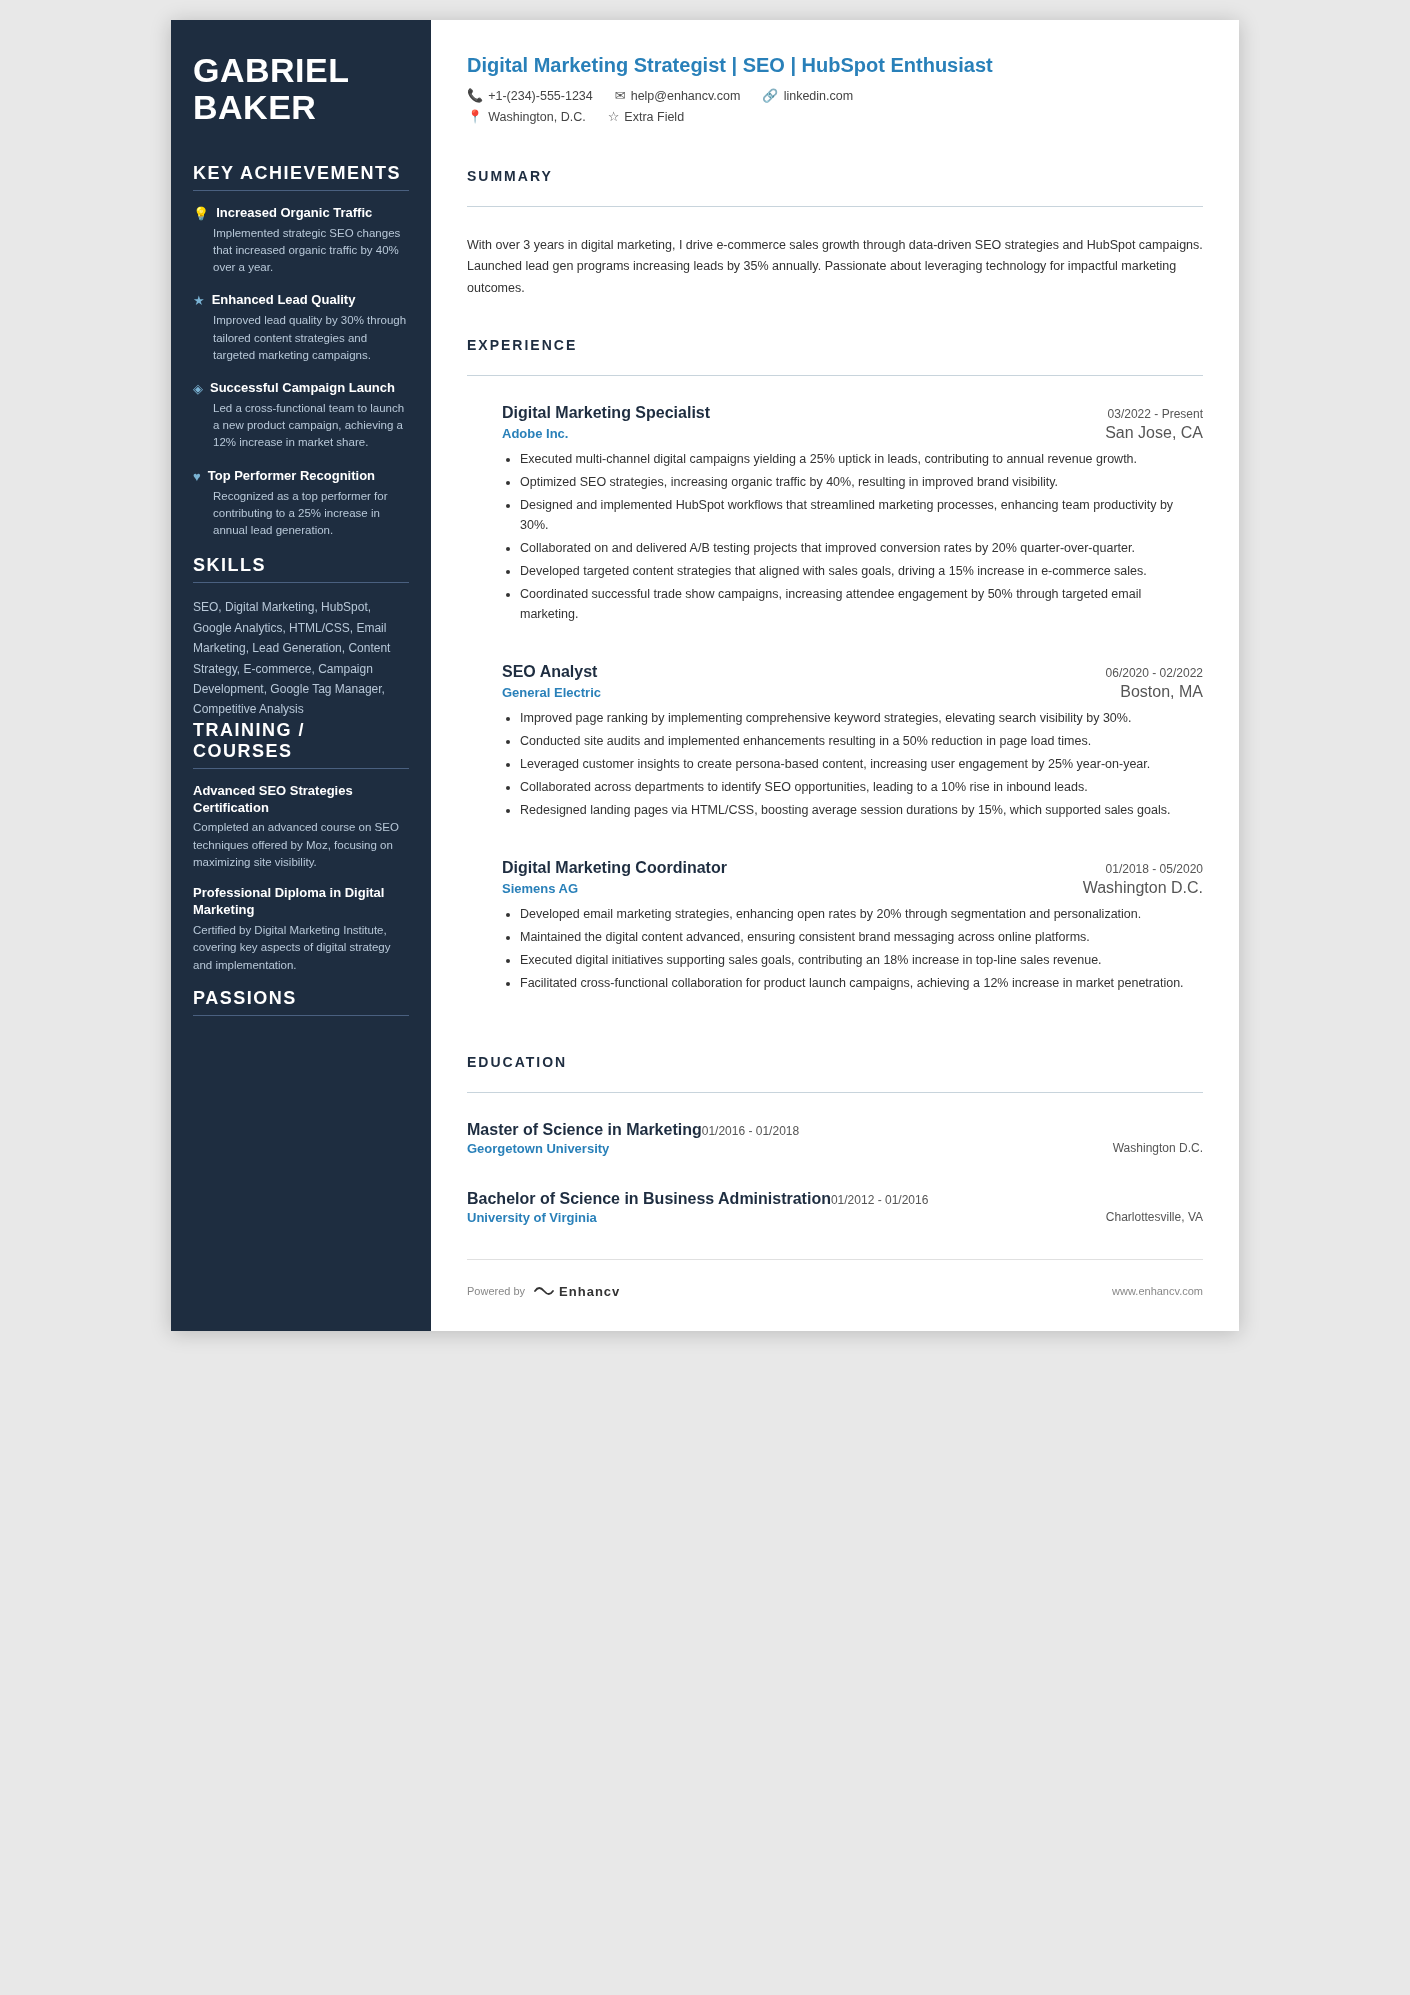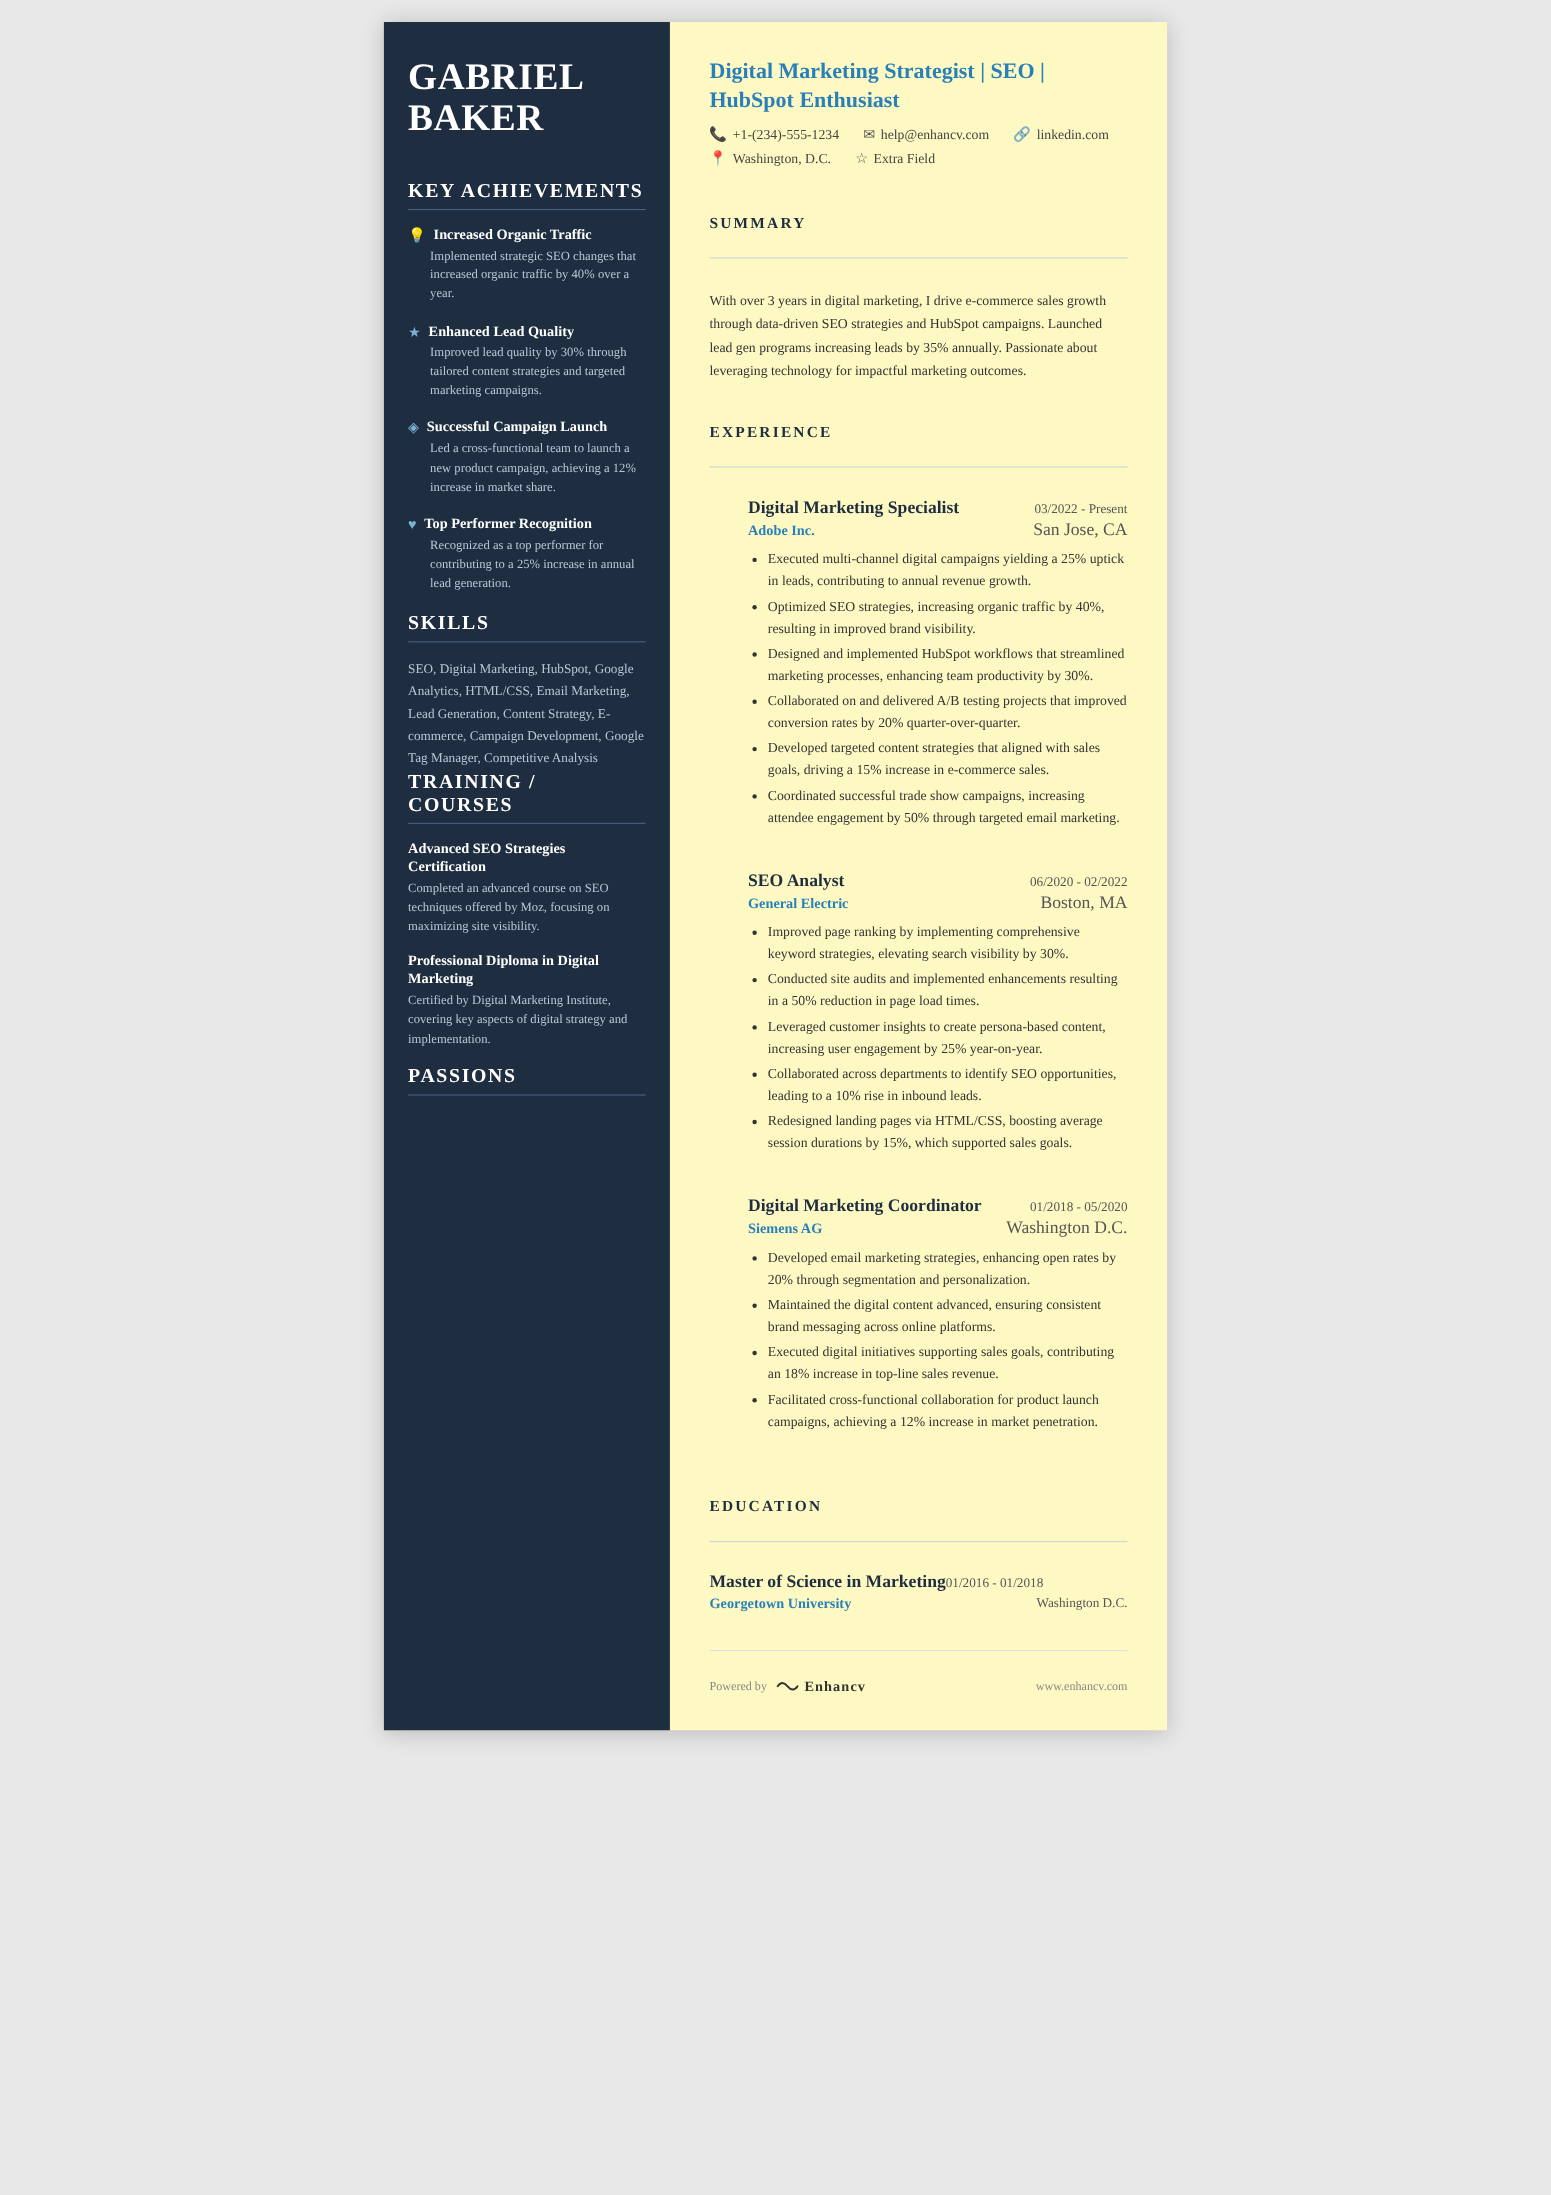"GABRIEL" .resume-wrapper { background: #fef9c3 -> #ffffff; font-family: Liberation Serif, serif -> none; width: 712px -> 1068px }
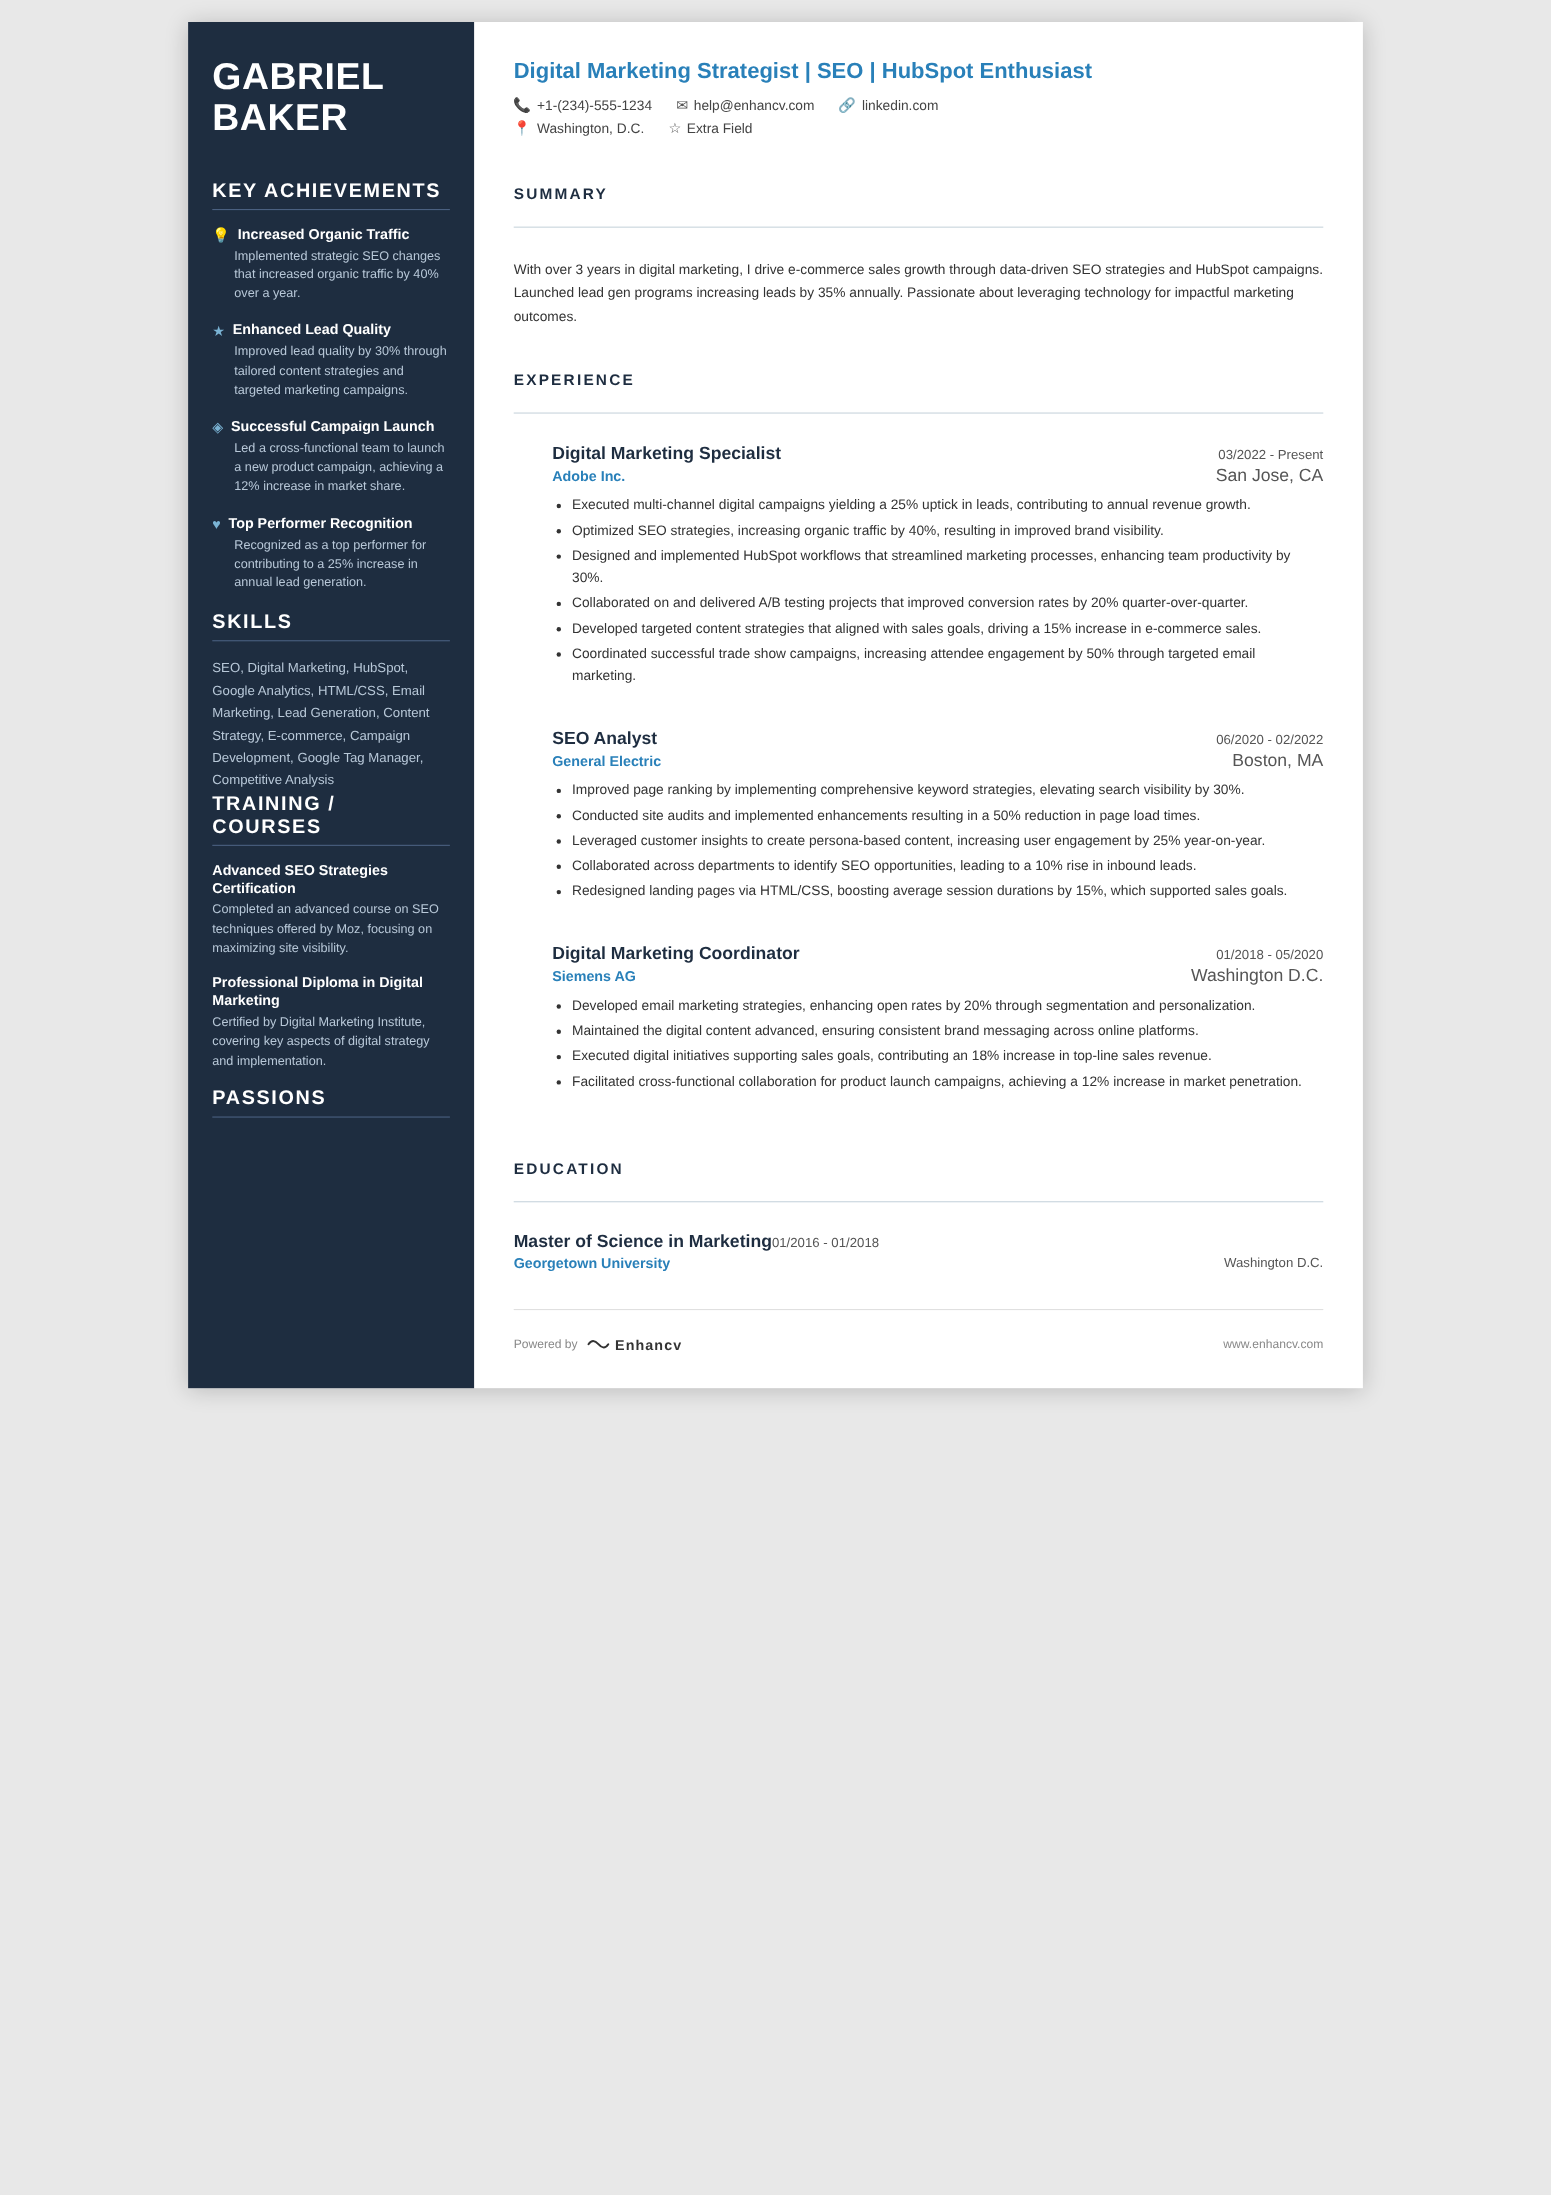"Bachelor of Science in Business" div.edu-block { html: none -> <div> <div> <span>Bachelor of Science in Business Administration</span> <span>01/2012 - 01/2016</span> </div> <div> <span>University of Virginia</span> <span>Charlottesville, VA</span> </div> </div> }
